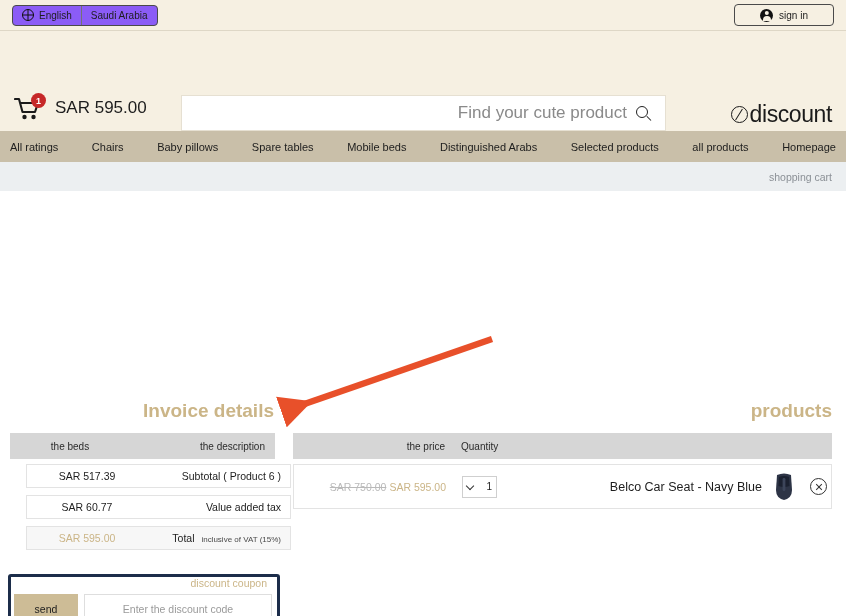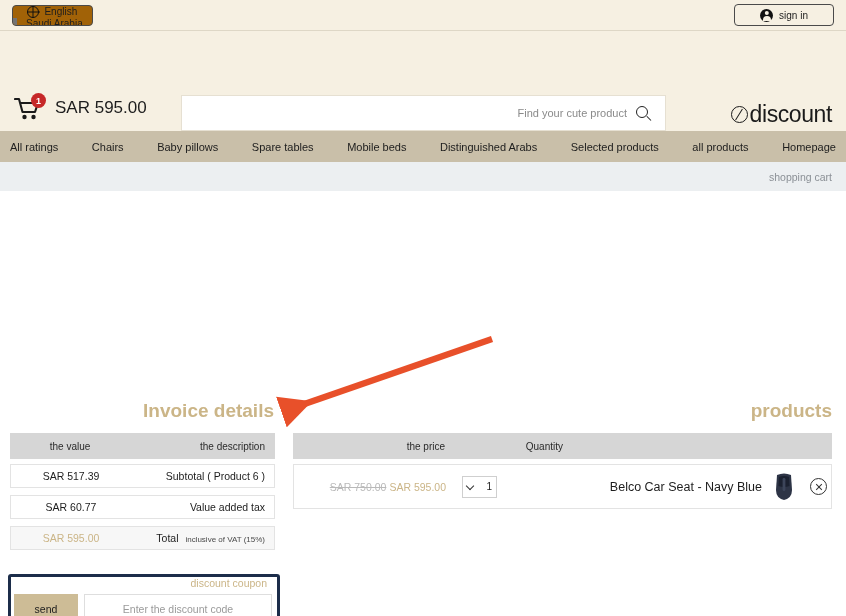"English" .lang-group { background: #a16207 -> #8b5cf6; flex-direction: column -> none }
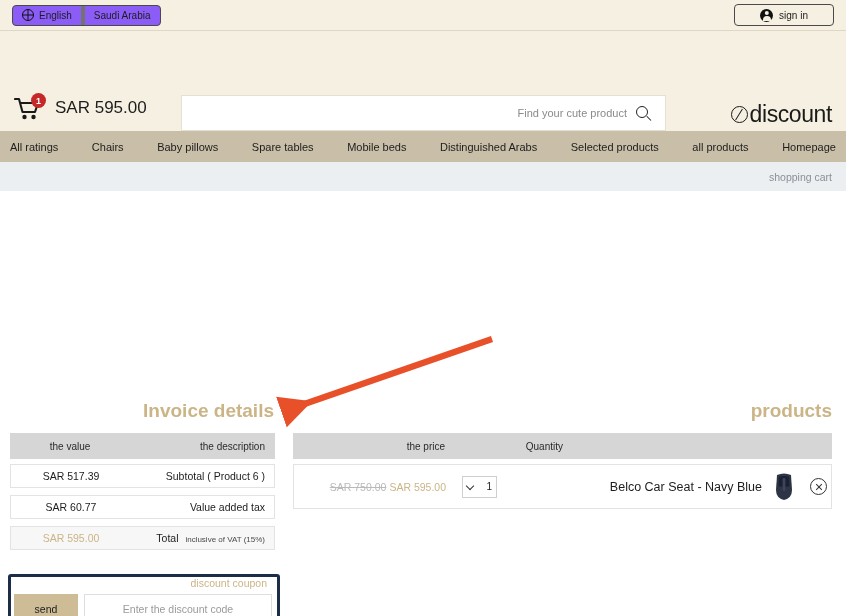"Saudi Arabia" .lang-cell + .lang-cell { border-left: 4px solid #737373 -> 1px solid #737373 }
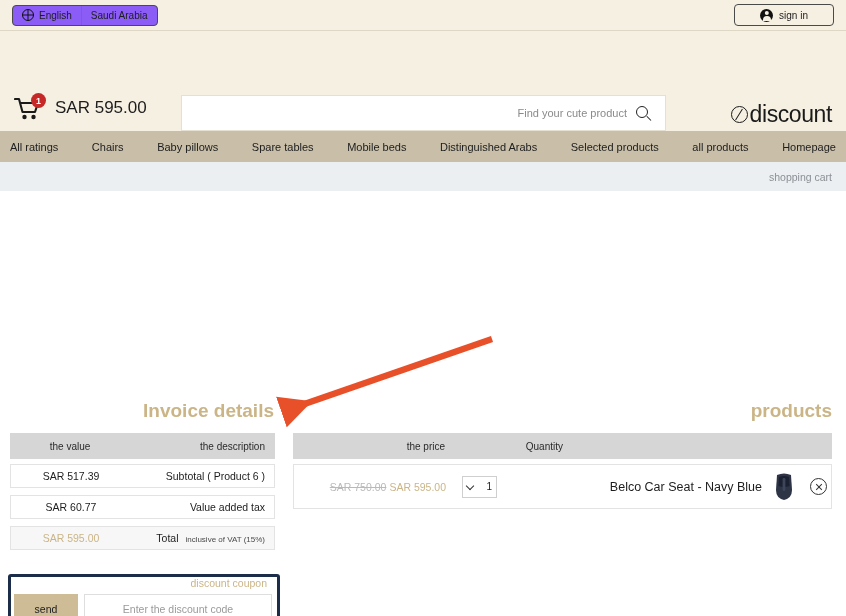"Find your cute product" .search-ph { font-size: 11px -> 17px }
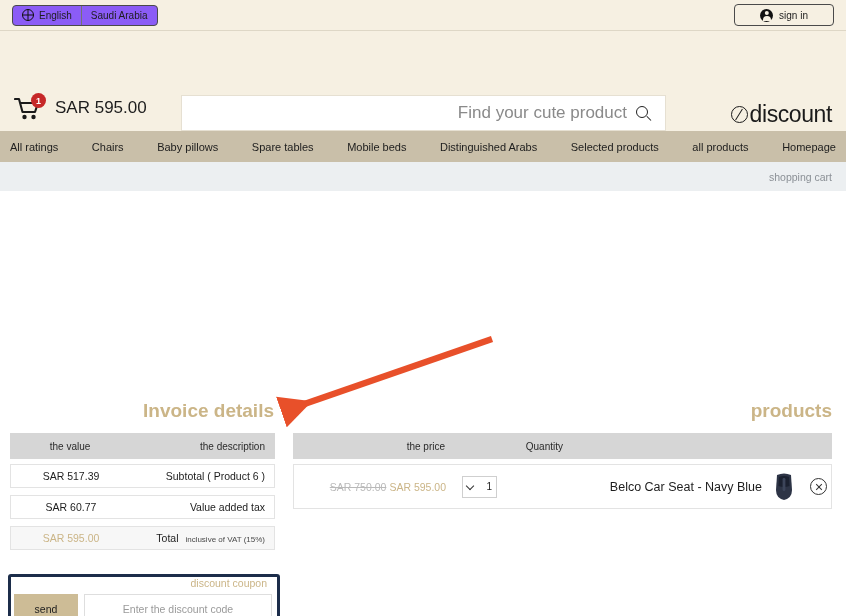"the value" div.c-val { text: value -> beds }
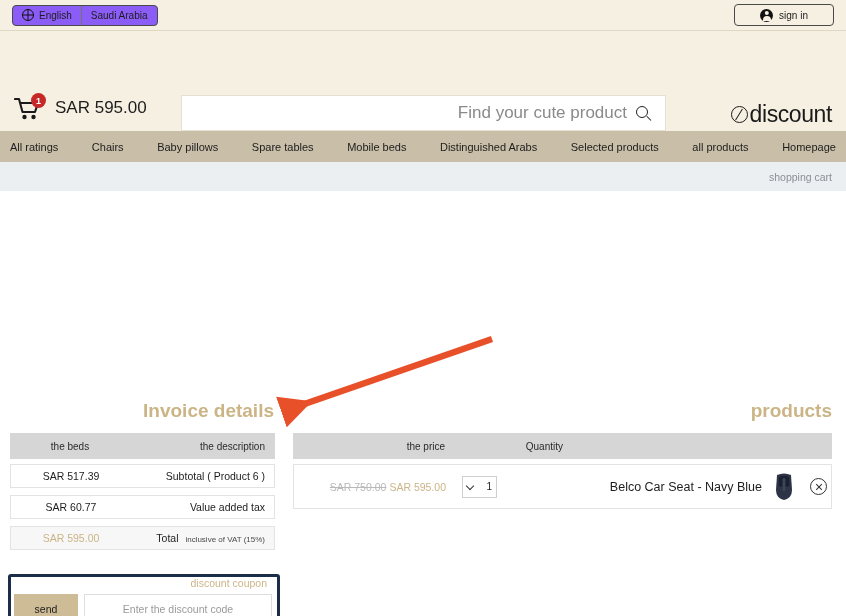"Quantity" .prod-head .h-qty { text-align: right -> left }
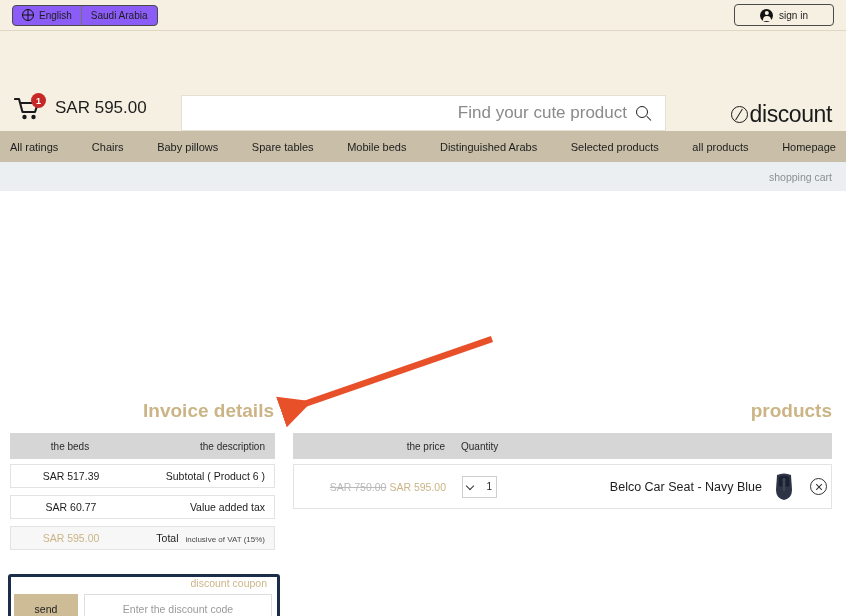"SAR 517.39" .inv-row { left: 10px -> 26px }
